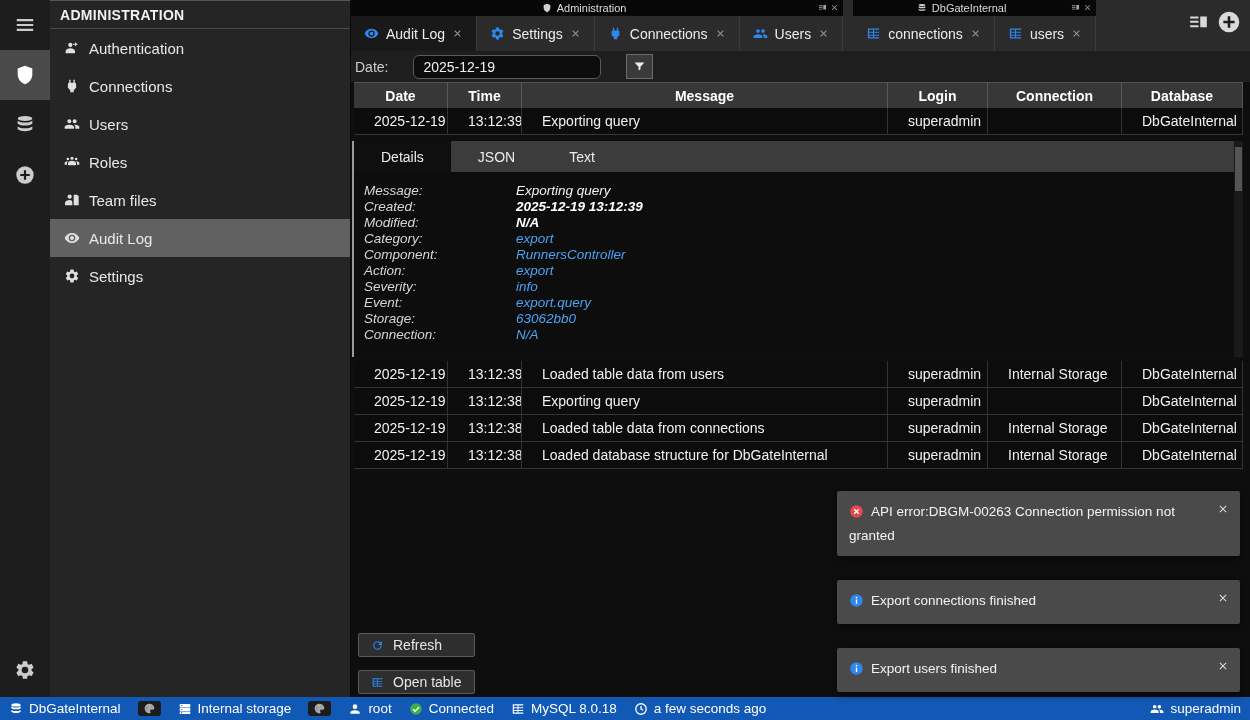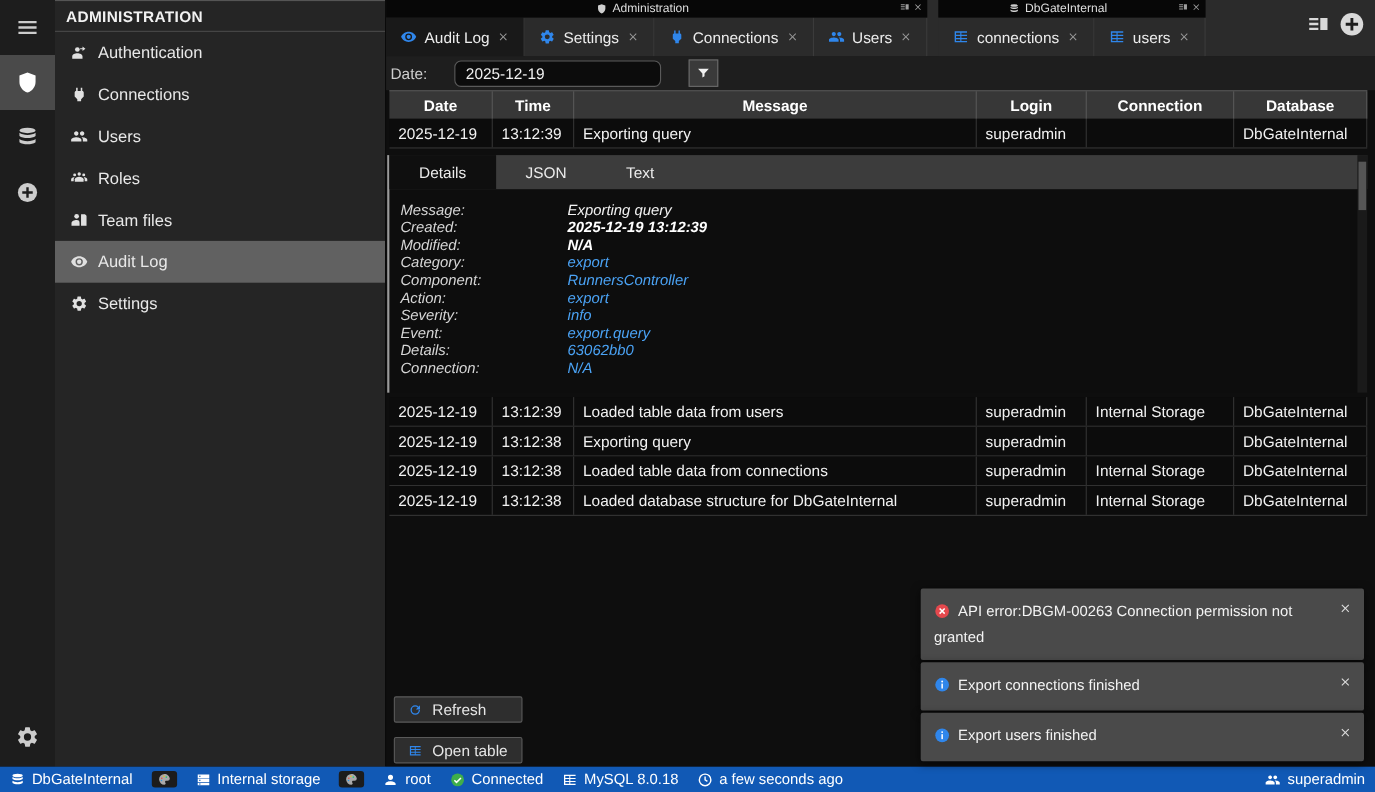"Date" .cell { padding: 0 8px -> 0 20px }
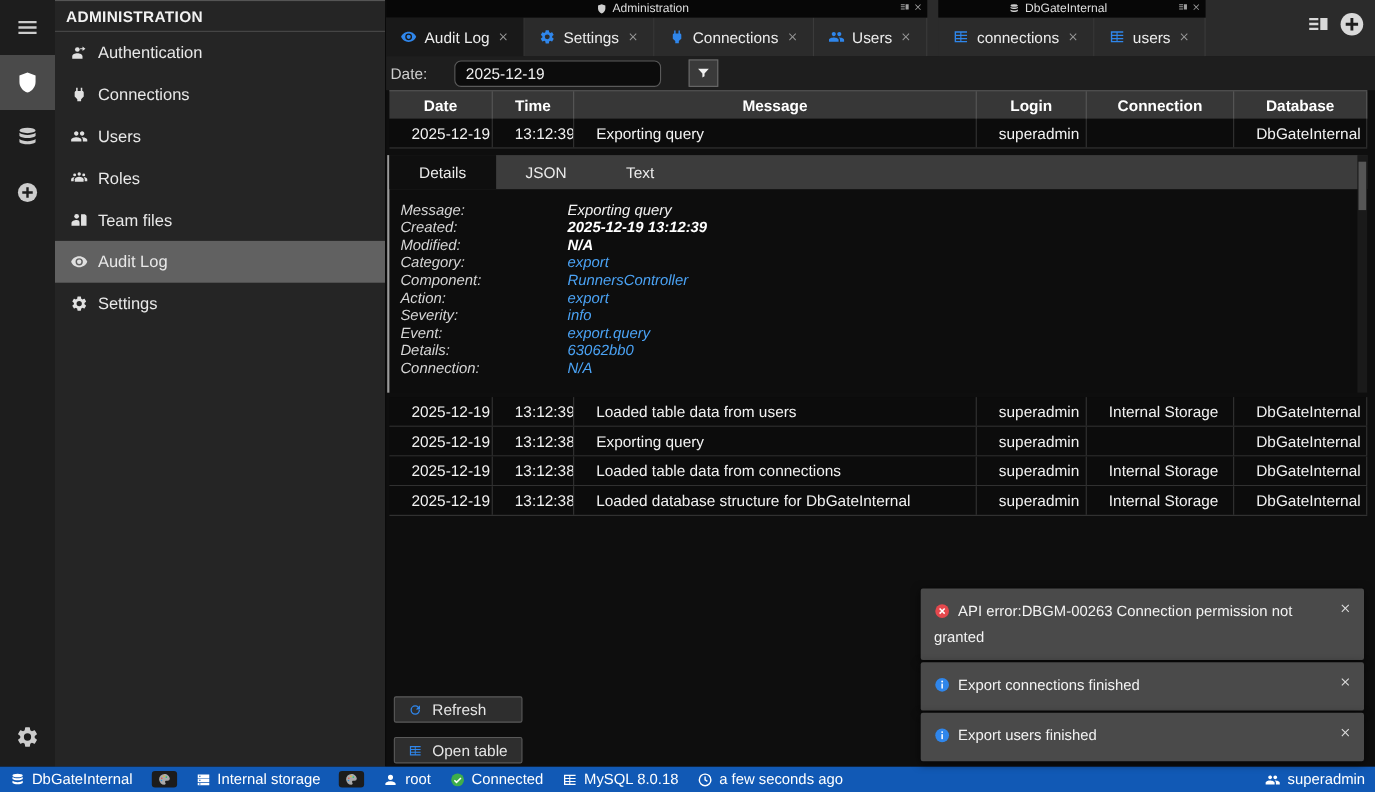"Details:" div.det-label { text: Details -> Storage }
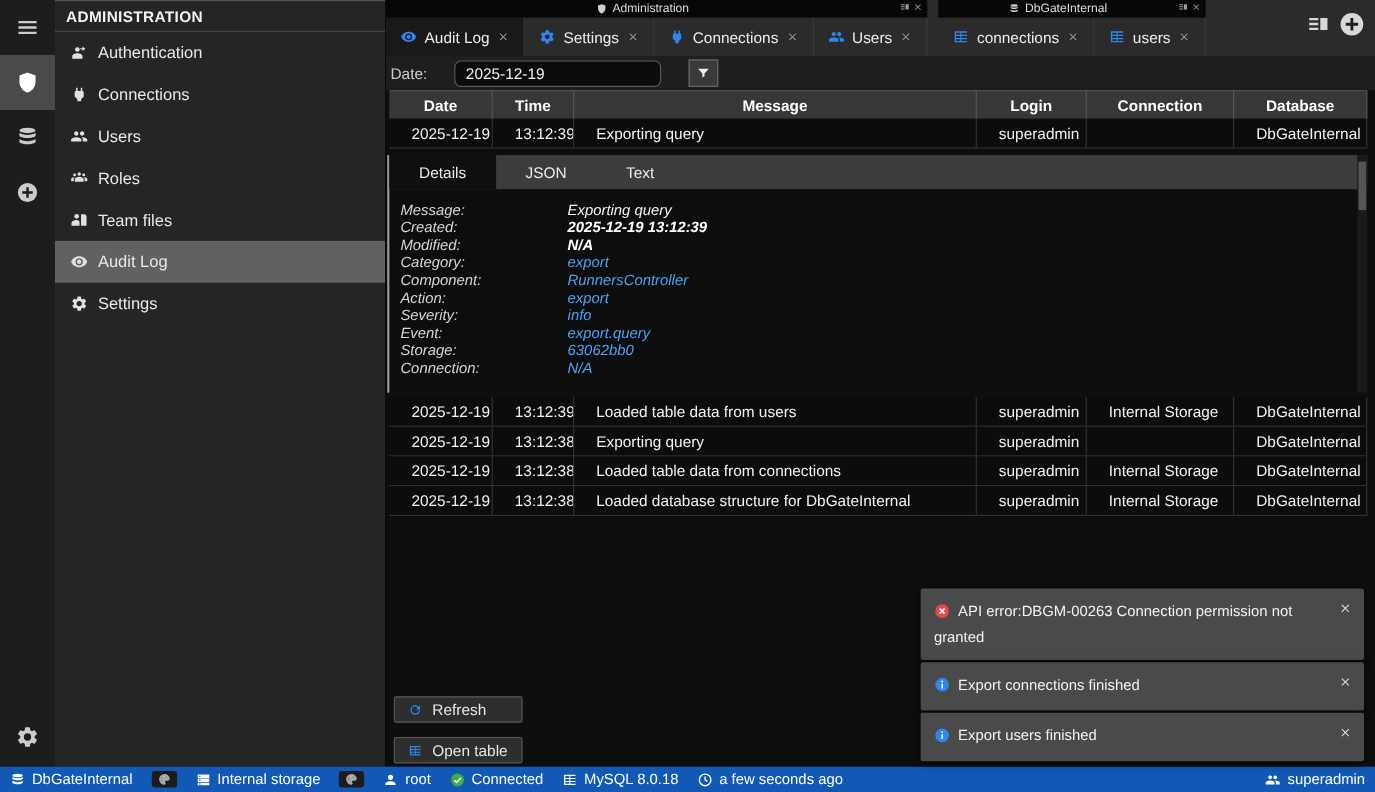"API error:DBGM-00263 Connection" .toasts { gap: 2px -> 24px }
